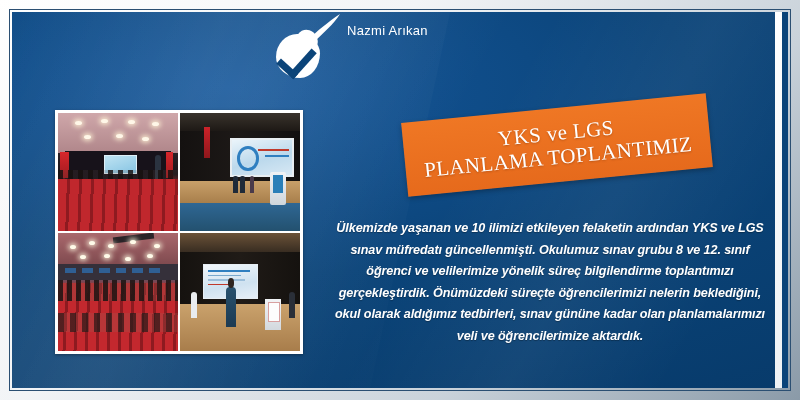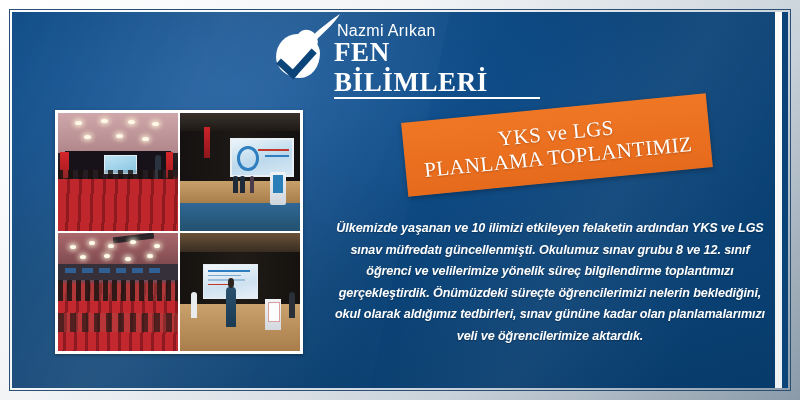"Nazmi Arıkan" .logo-sub-top { font-size: 16px -> 13px; margin-left: none -> 10px }
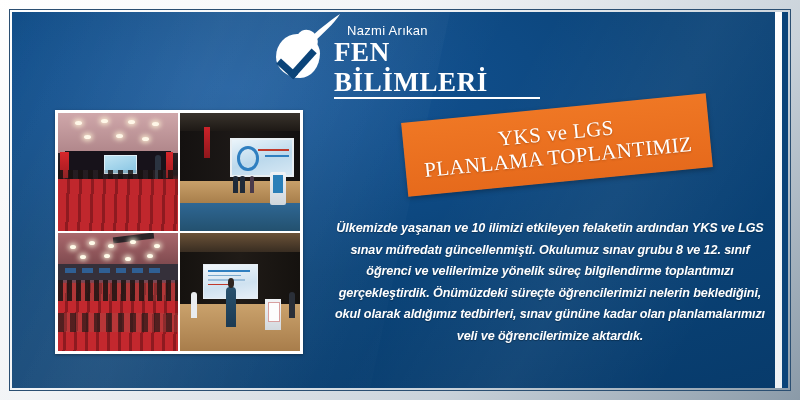"FEN BİLİMLERİ" div.logo-main { html: <div>FEN BİLİMLERİ</div> -> none }
